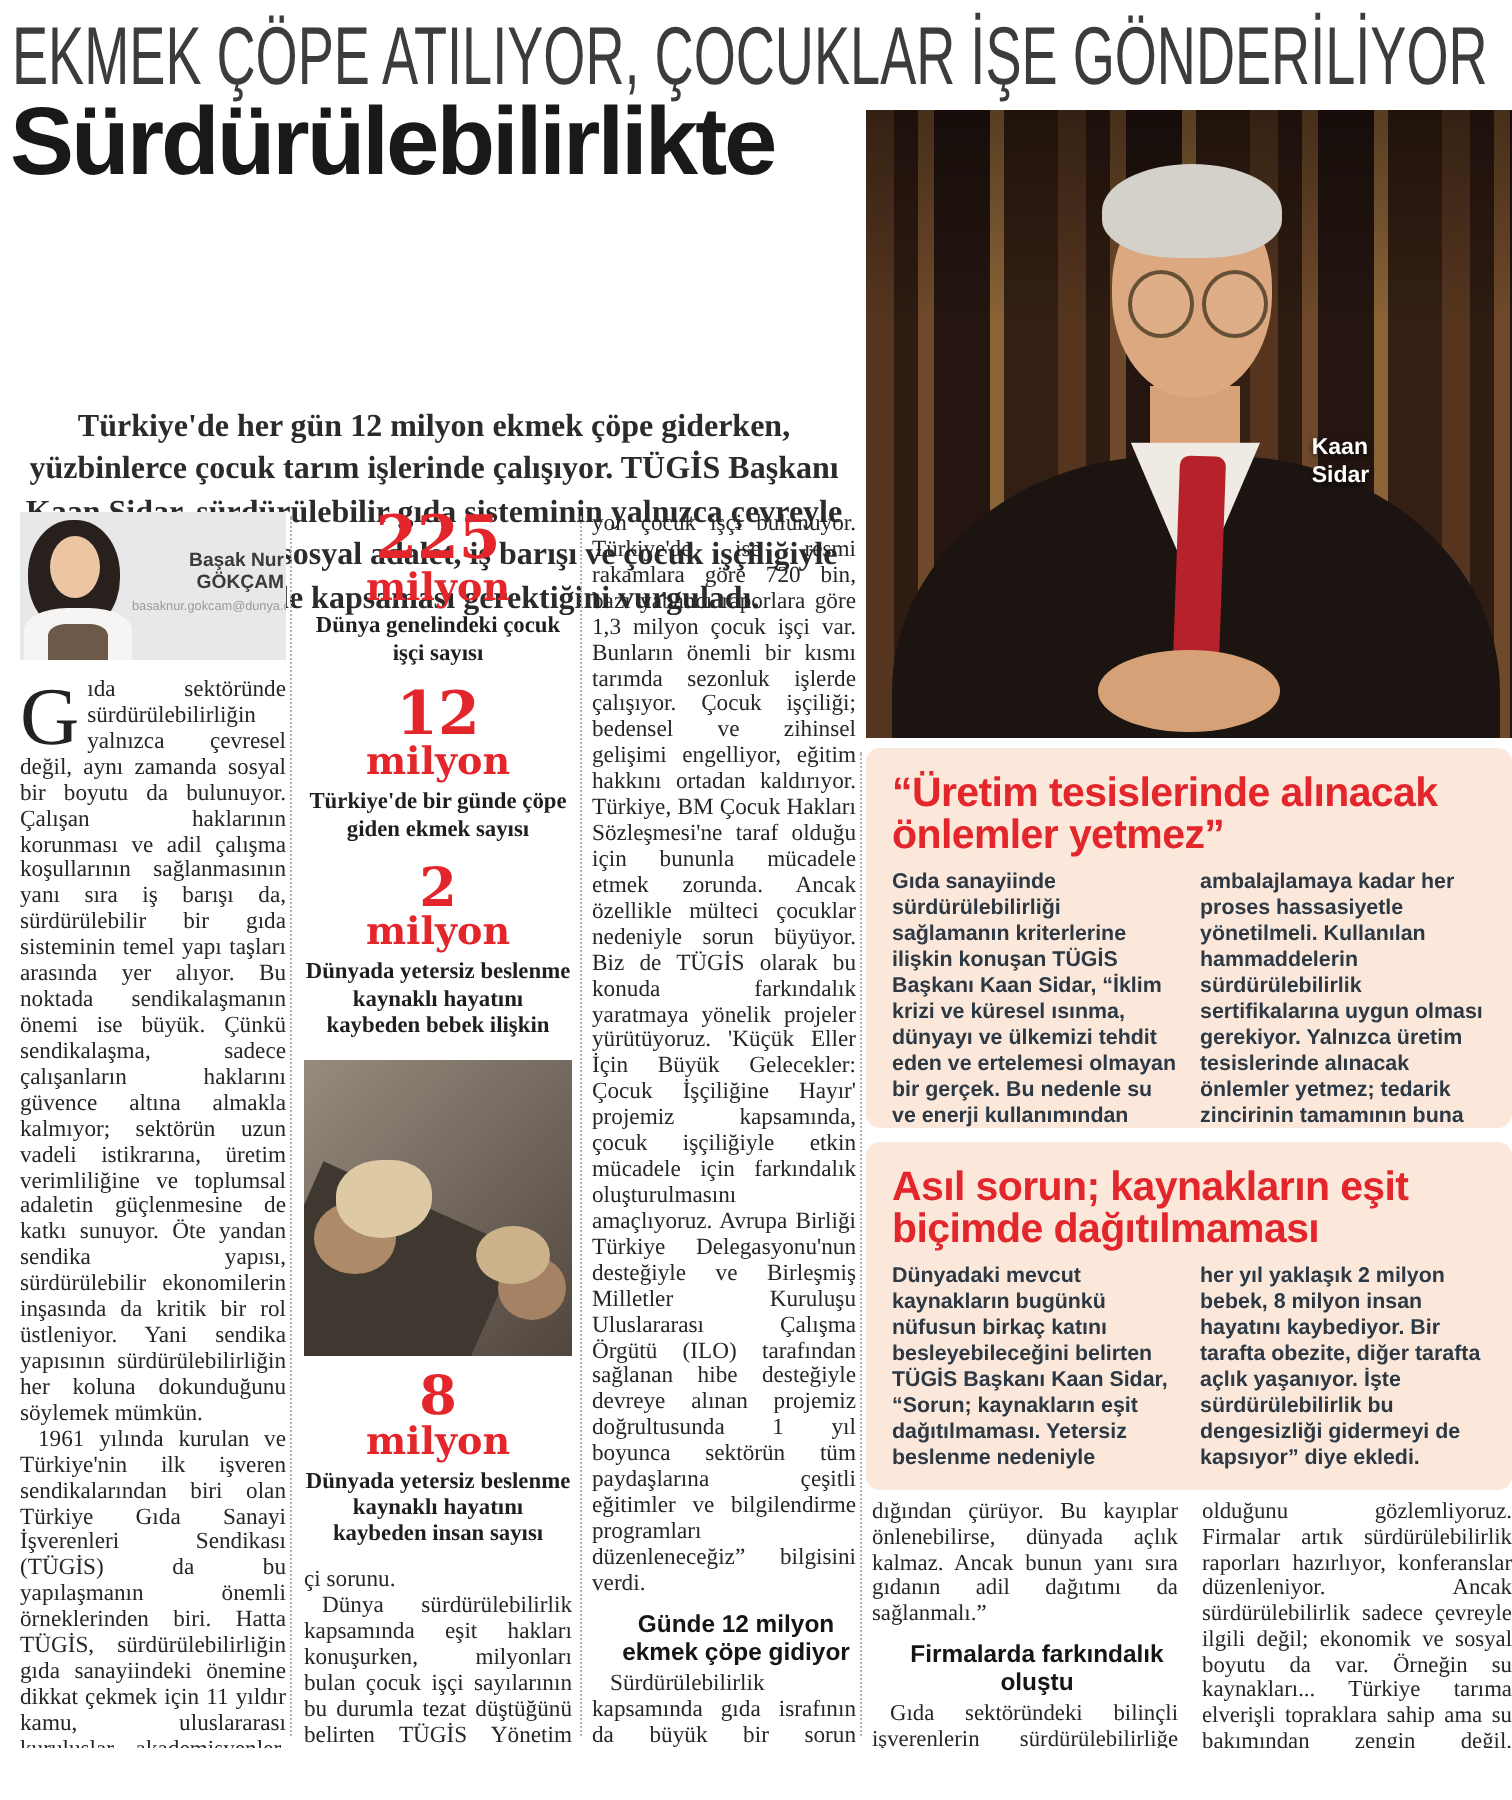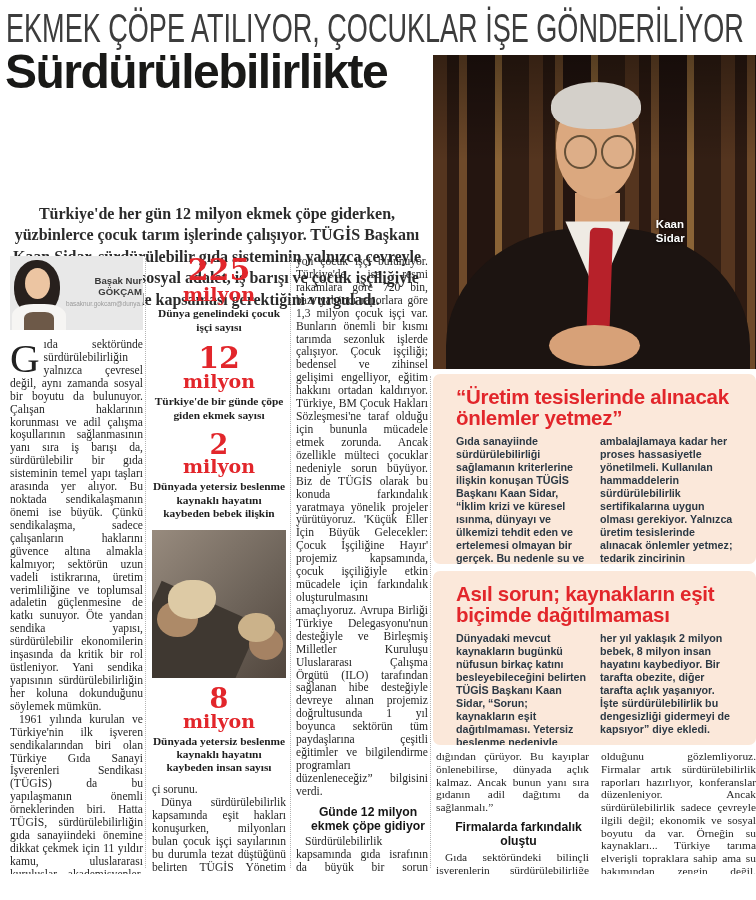"“Üretim tesislerinde alınacak önlemler" .qbox { padding: 12px 23px -> 12px 13px }
